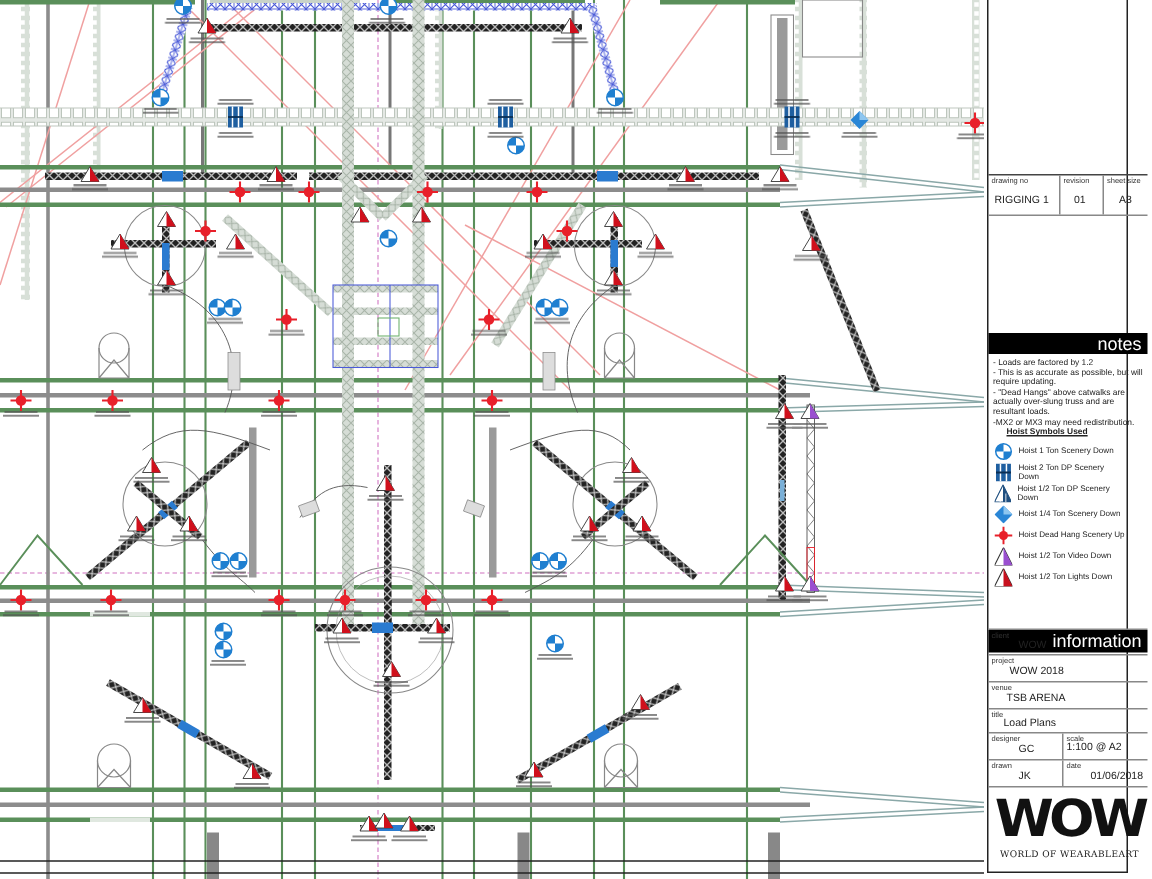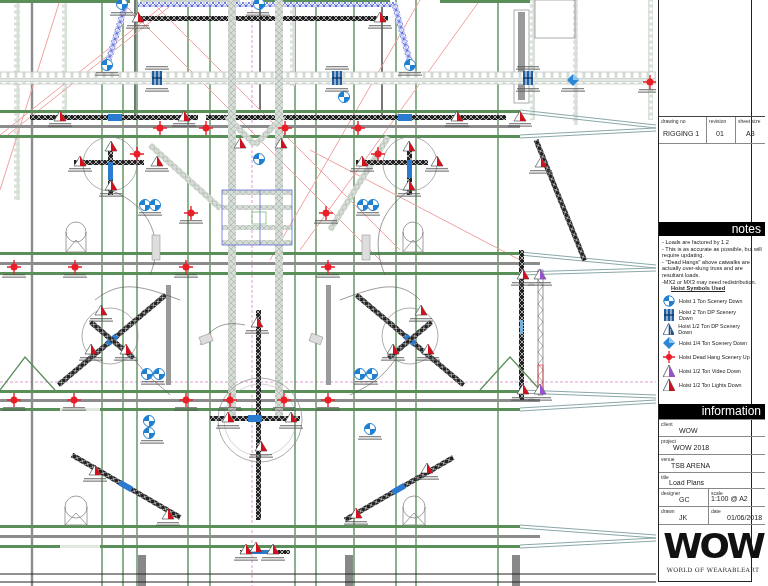"information" div.hdr { top: 404px -> 420px }
